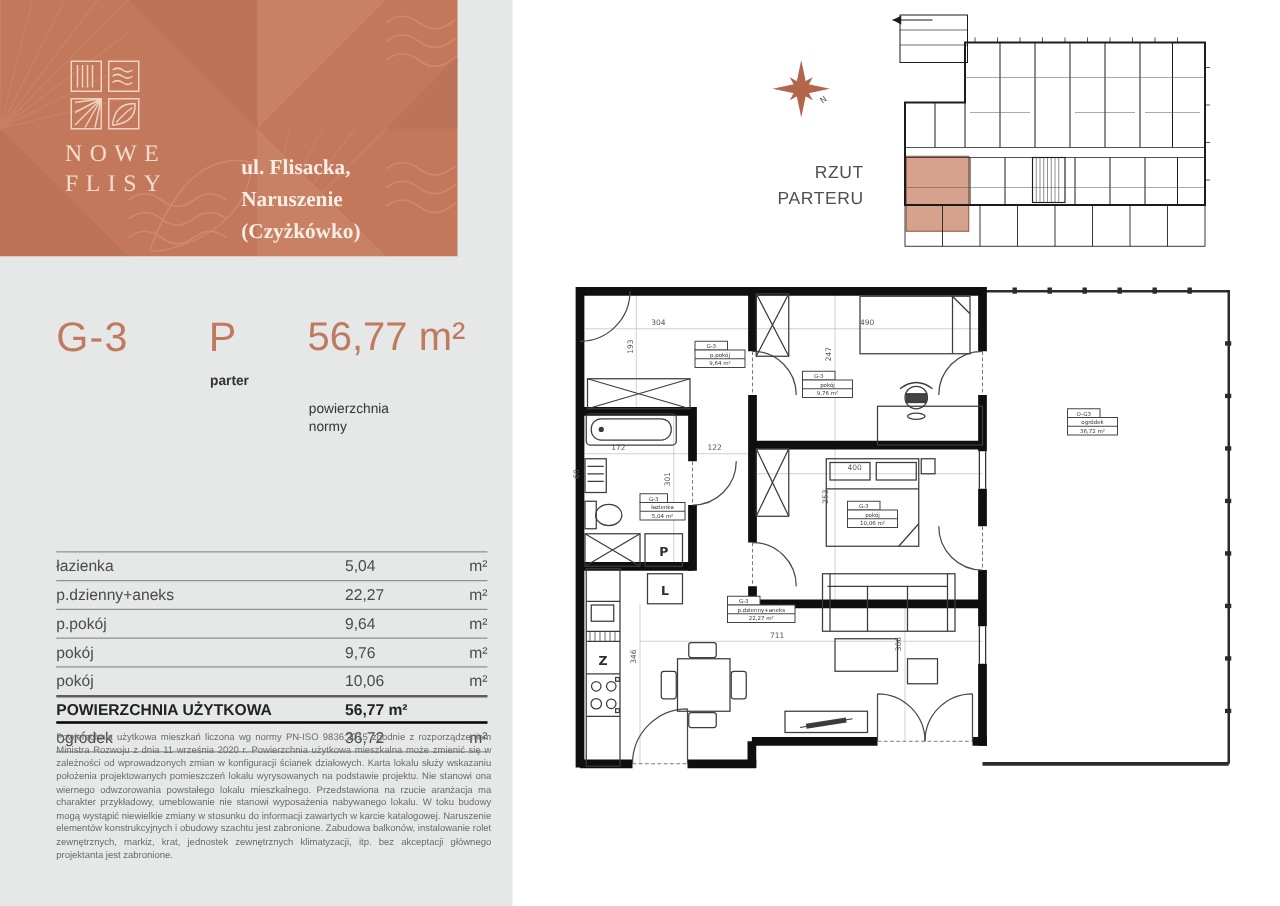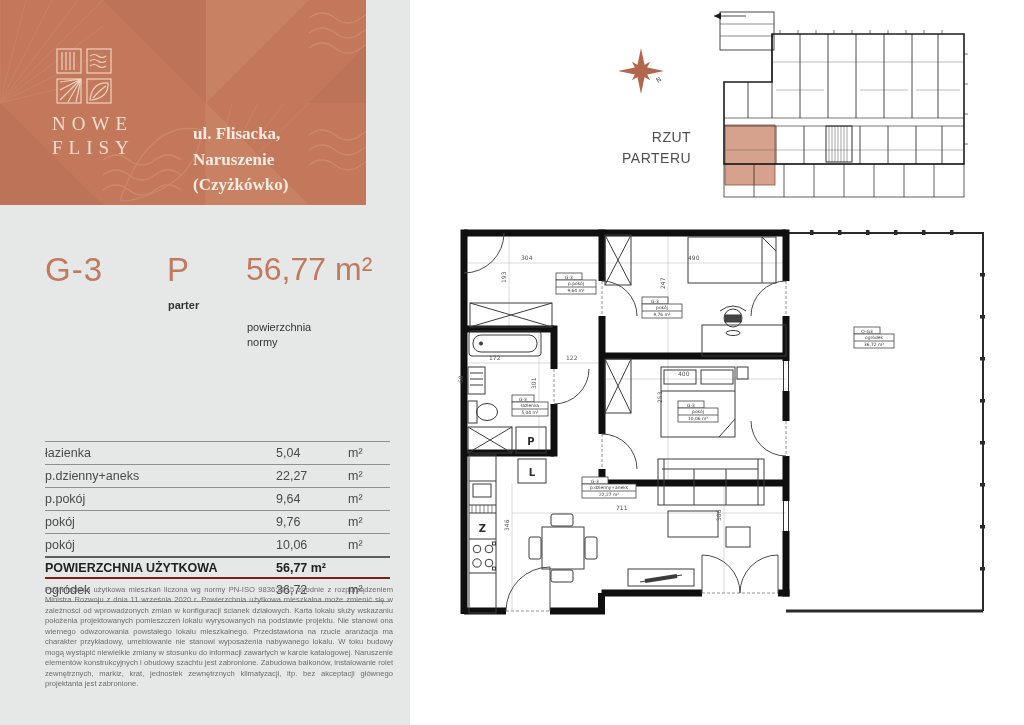"m²" .arow .un { text-align: left -> right }
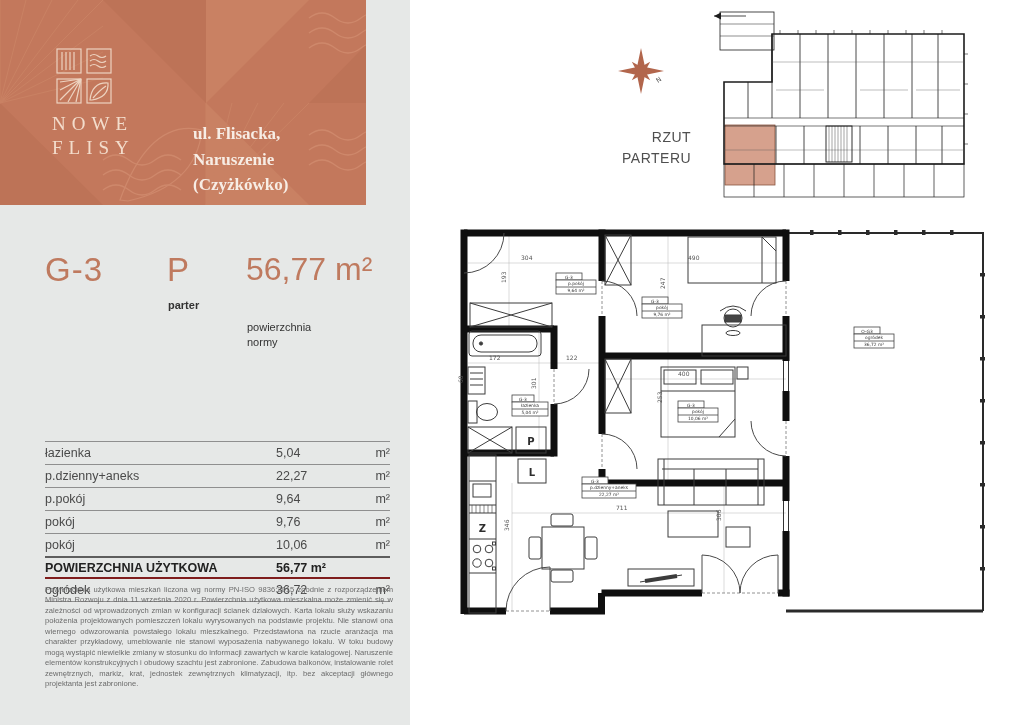"POWIERZCHNIA UŻYTKOWA" .arow.total { border-bottom: 2px solid #7f1d1d -> 2px solid #000000 }
